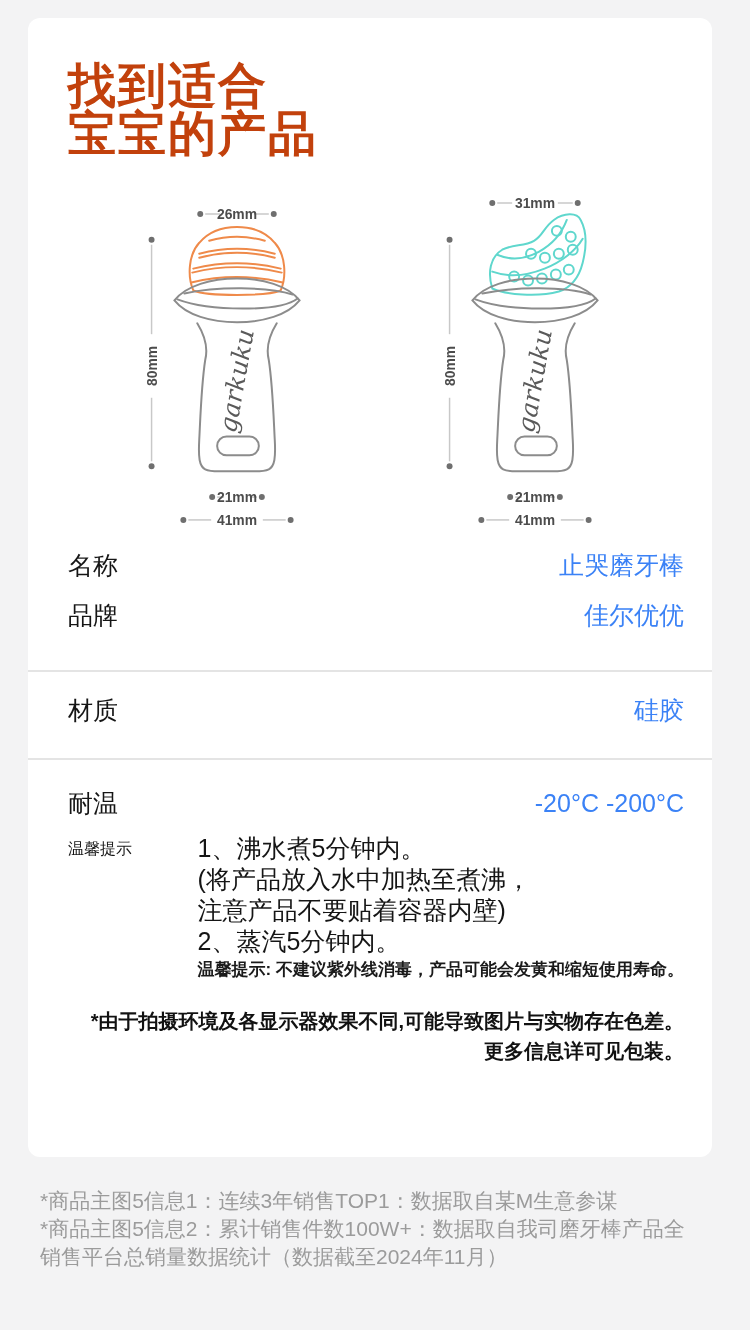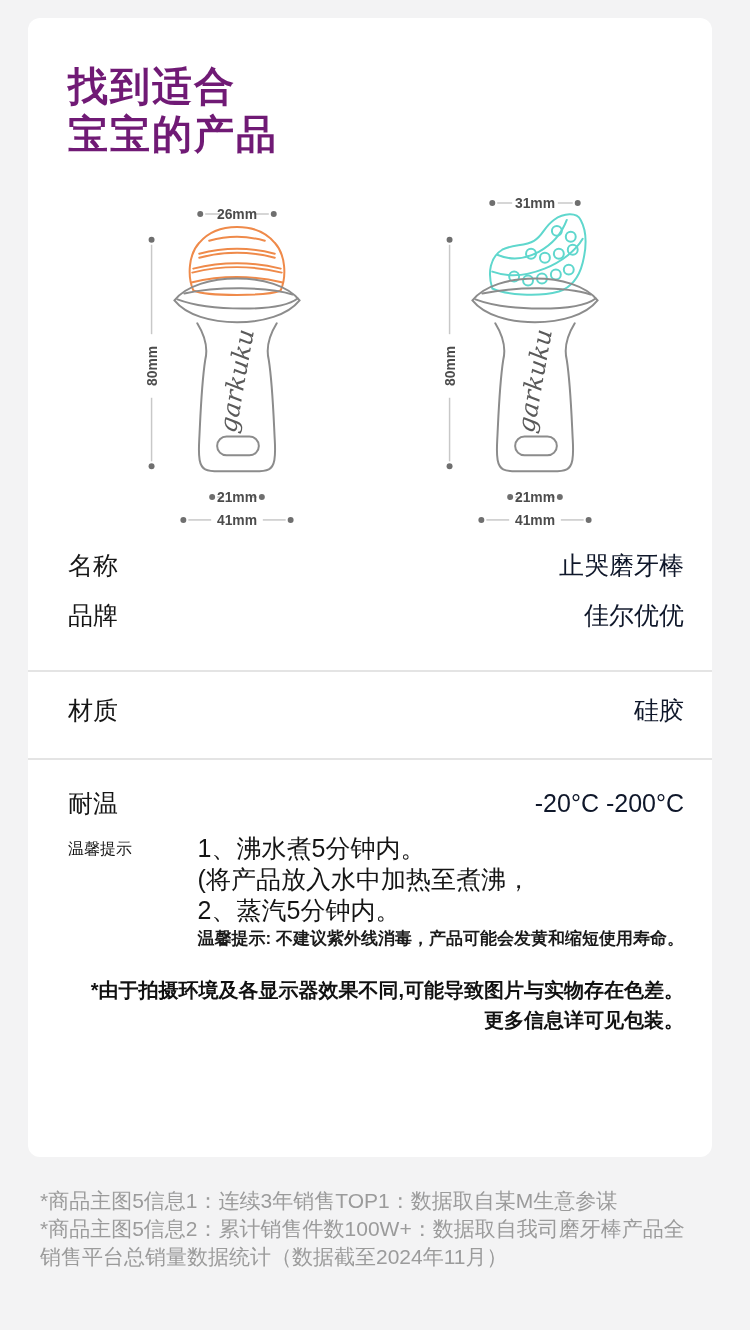"找到适合" .title { color: #701a75 -> #c2410c; font-size: 40px -> 48px }
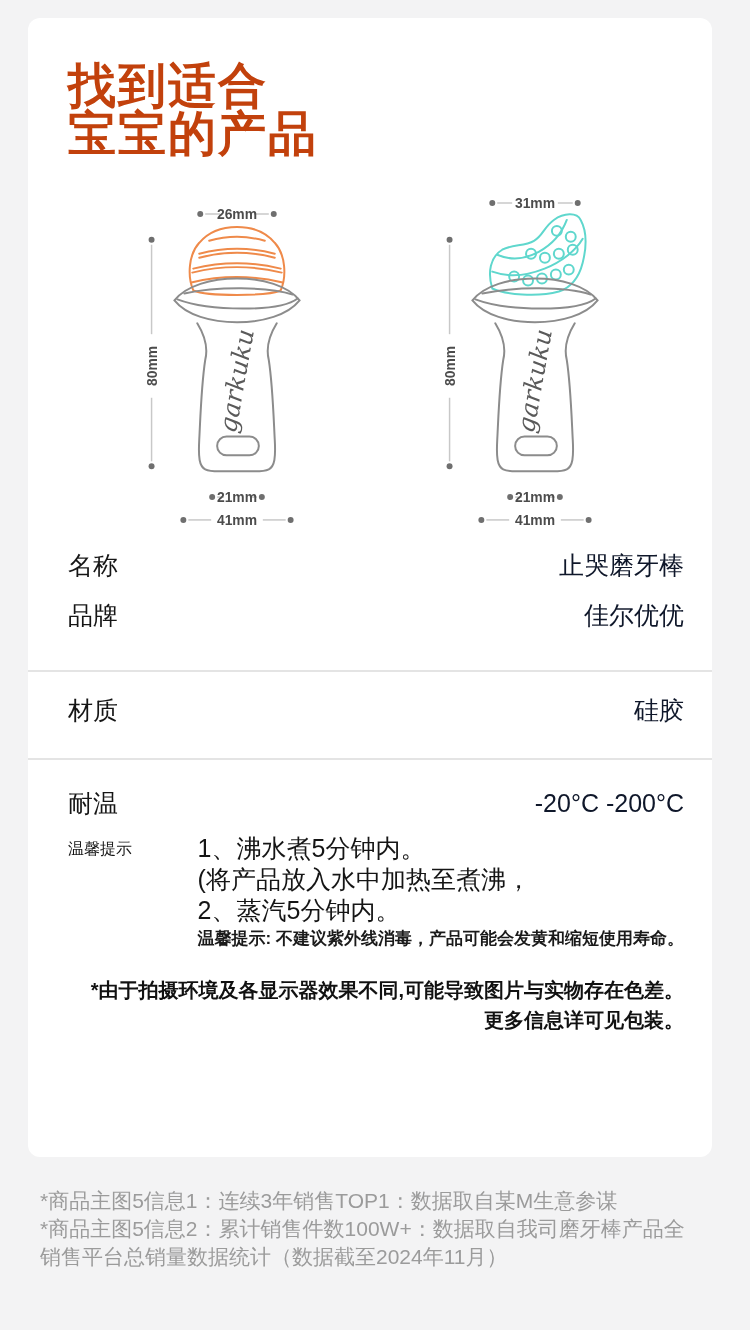"止哭磨牙棒" .spec-value { color: #0f172a -> #3b82f6 }
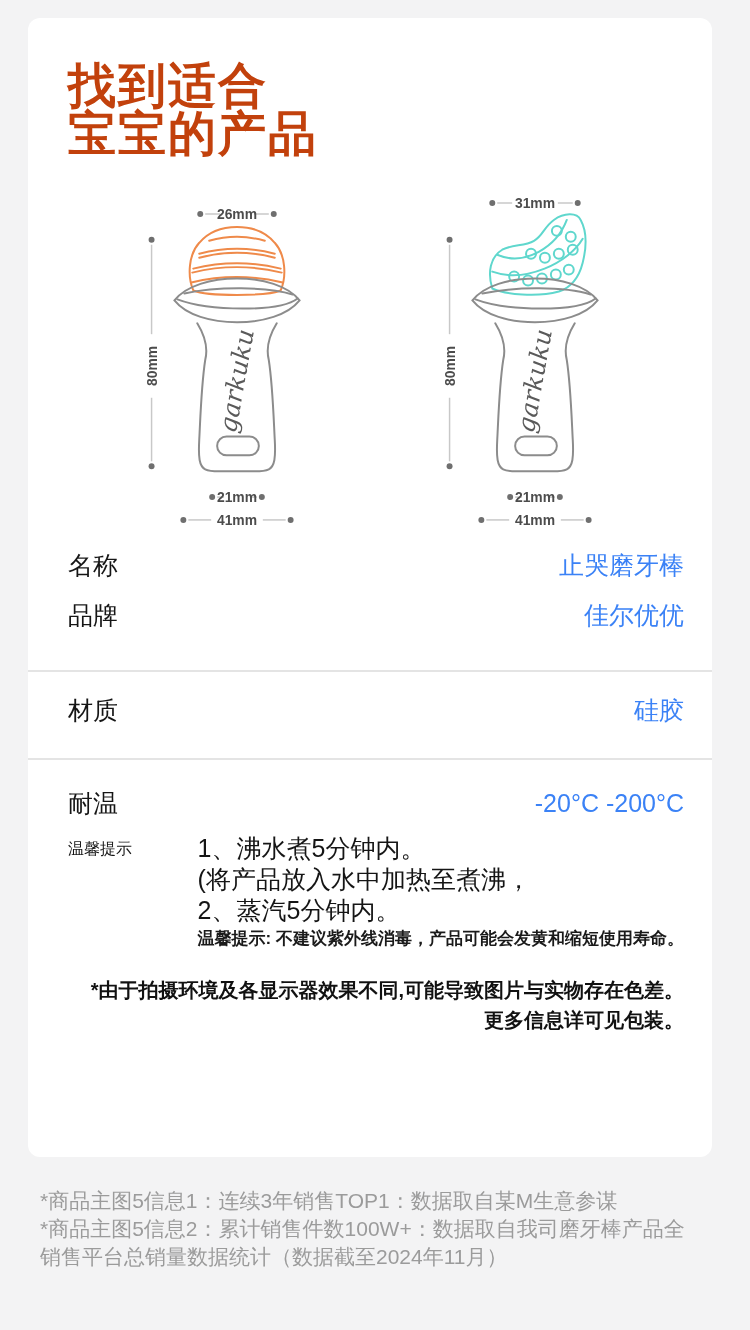"注意产品不要贴着容器内壁)" div { html: none -> <div>注意产品不要贴着容器内壁)</div> }
